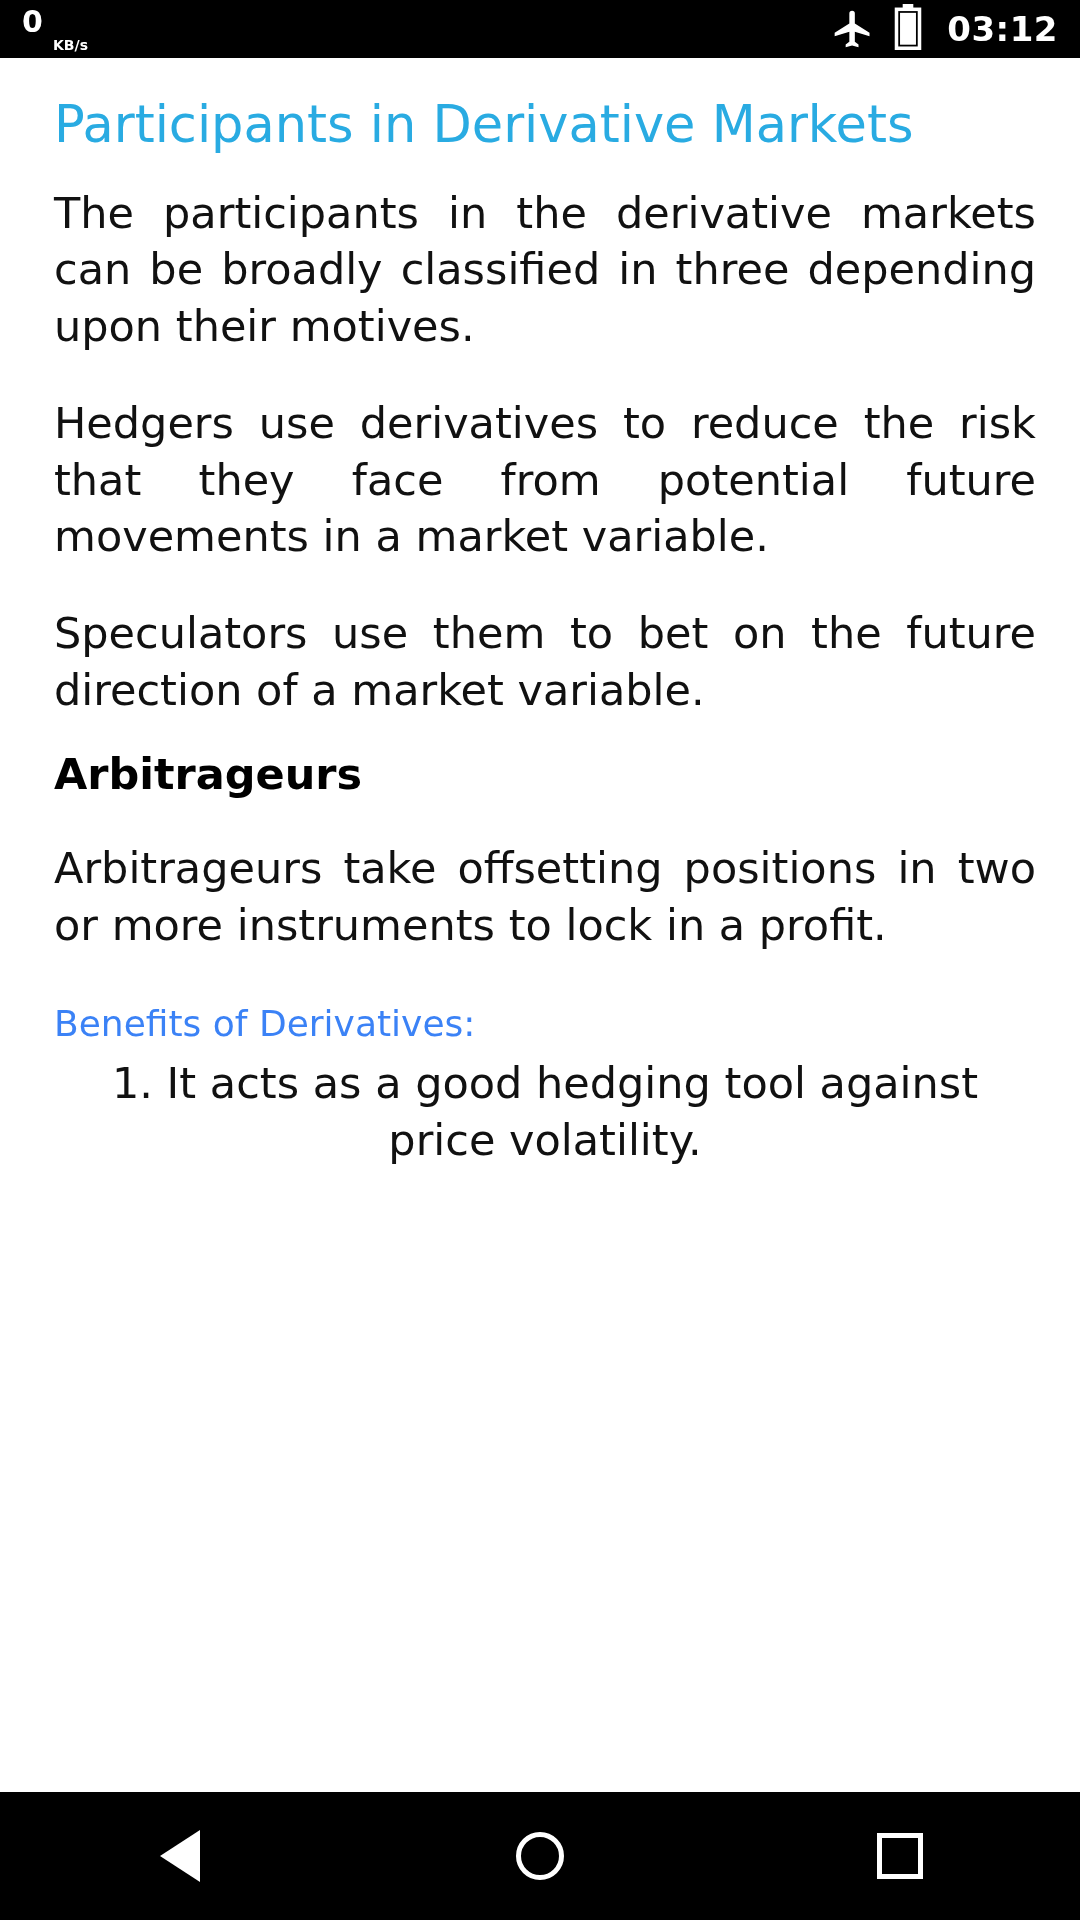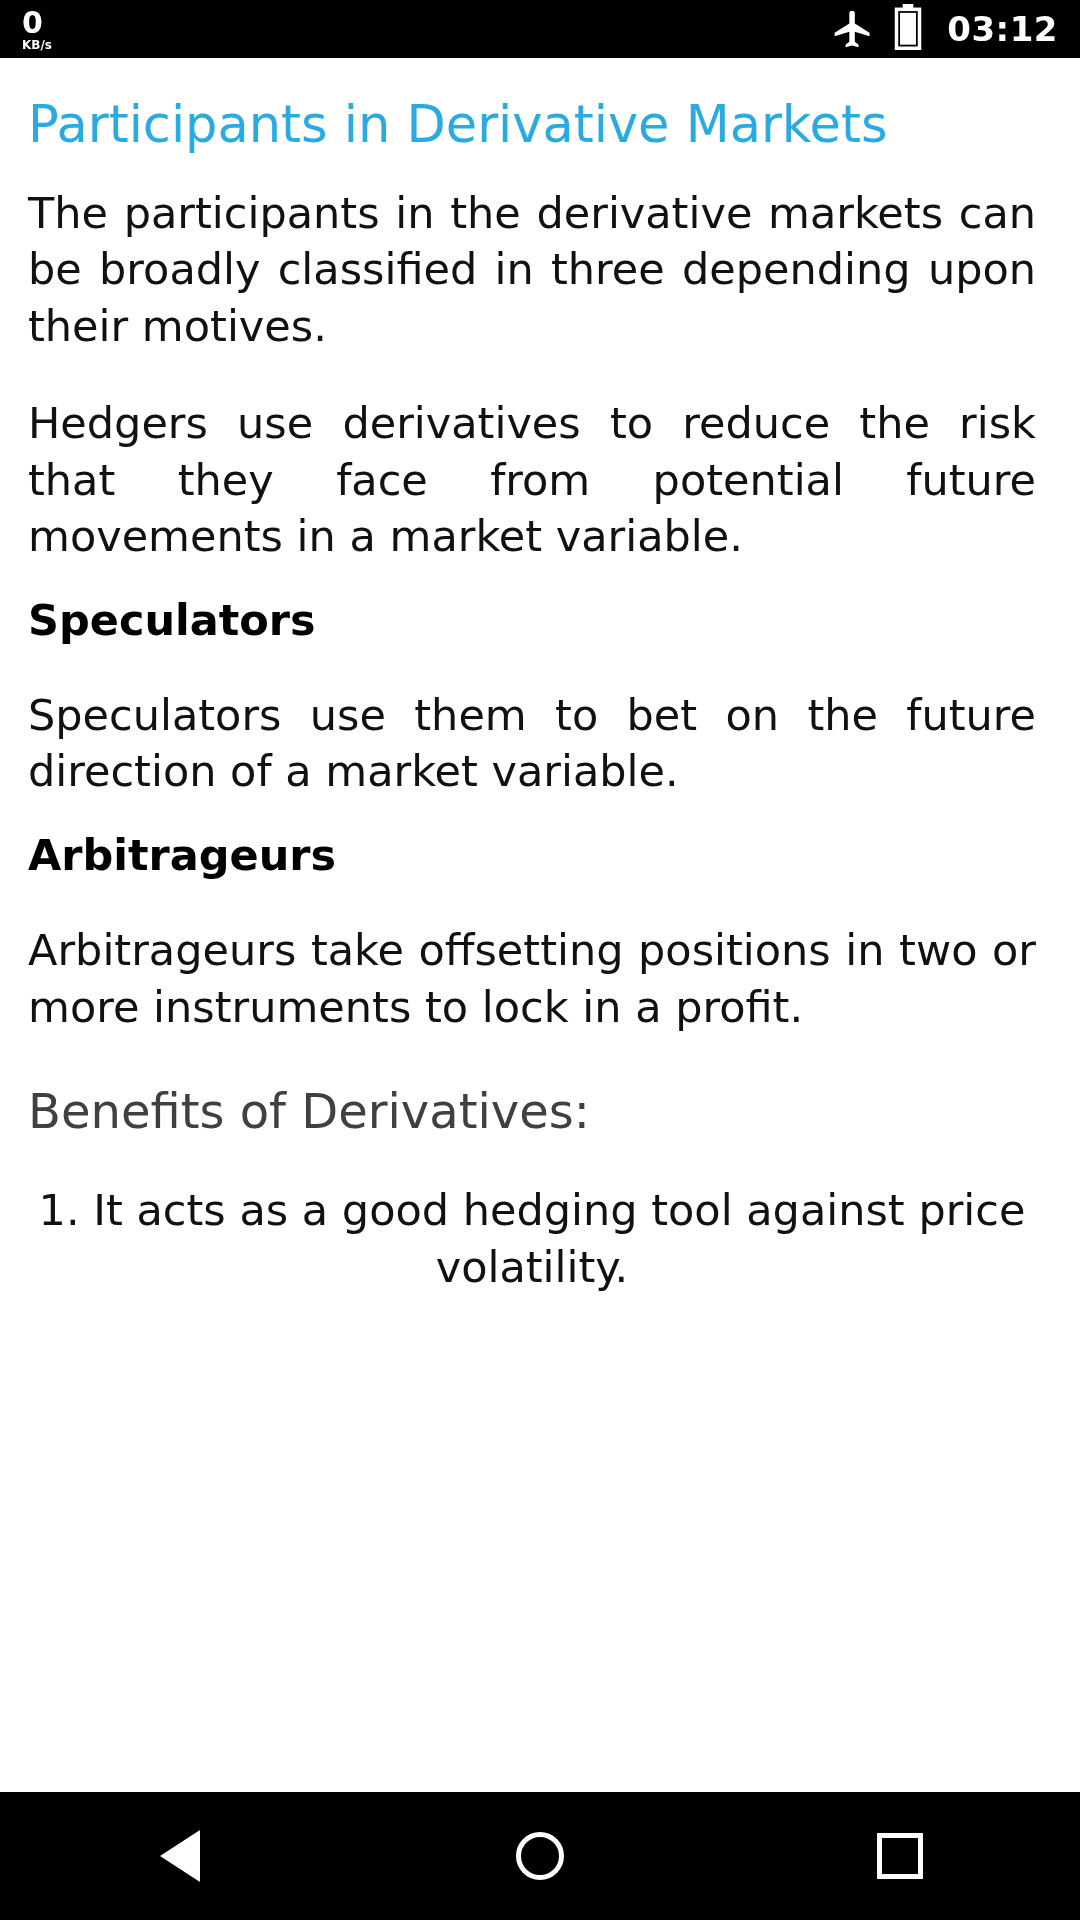"KB/s" .net-speed .unit { font-size: 12px -> 14px; margin-left: none -> 31px }
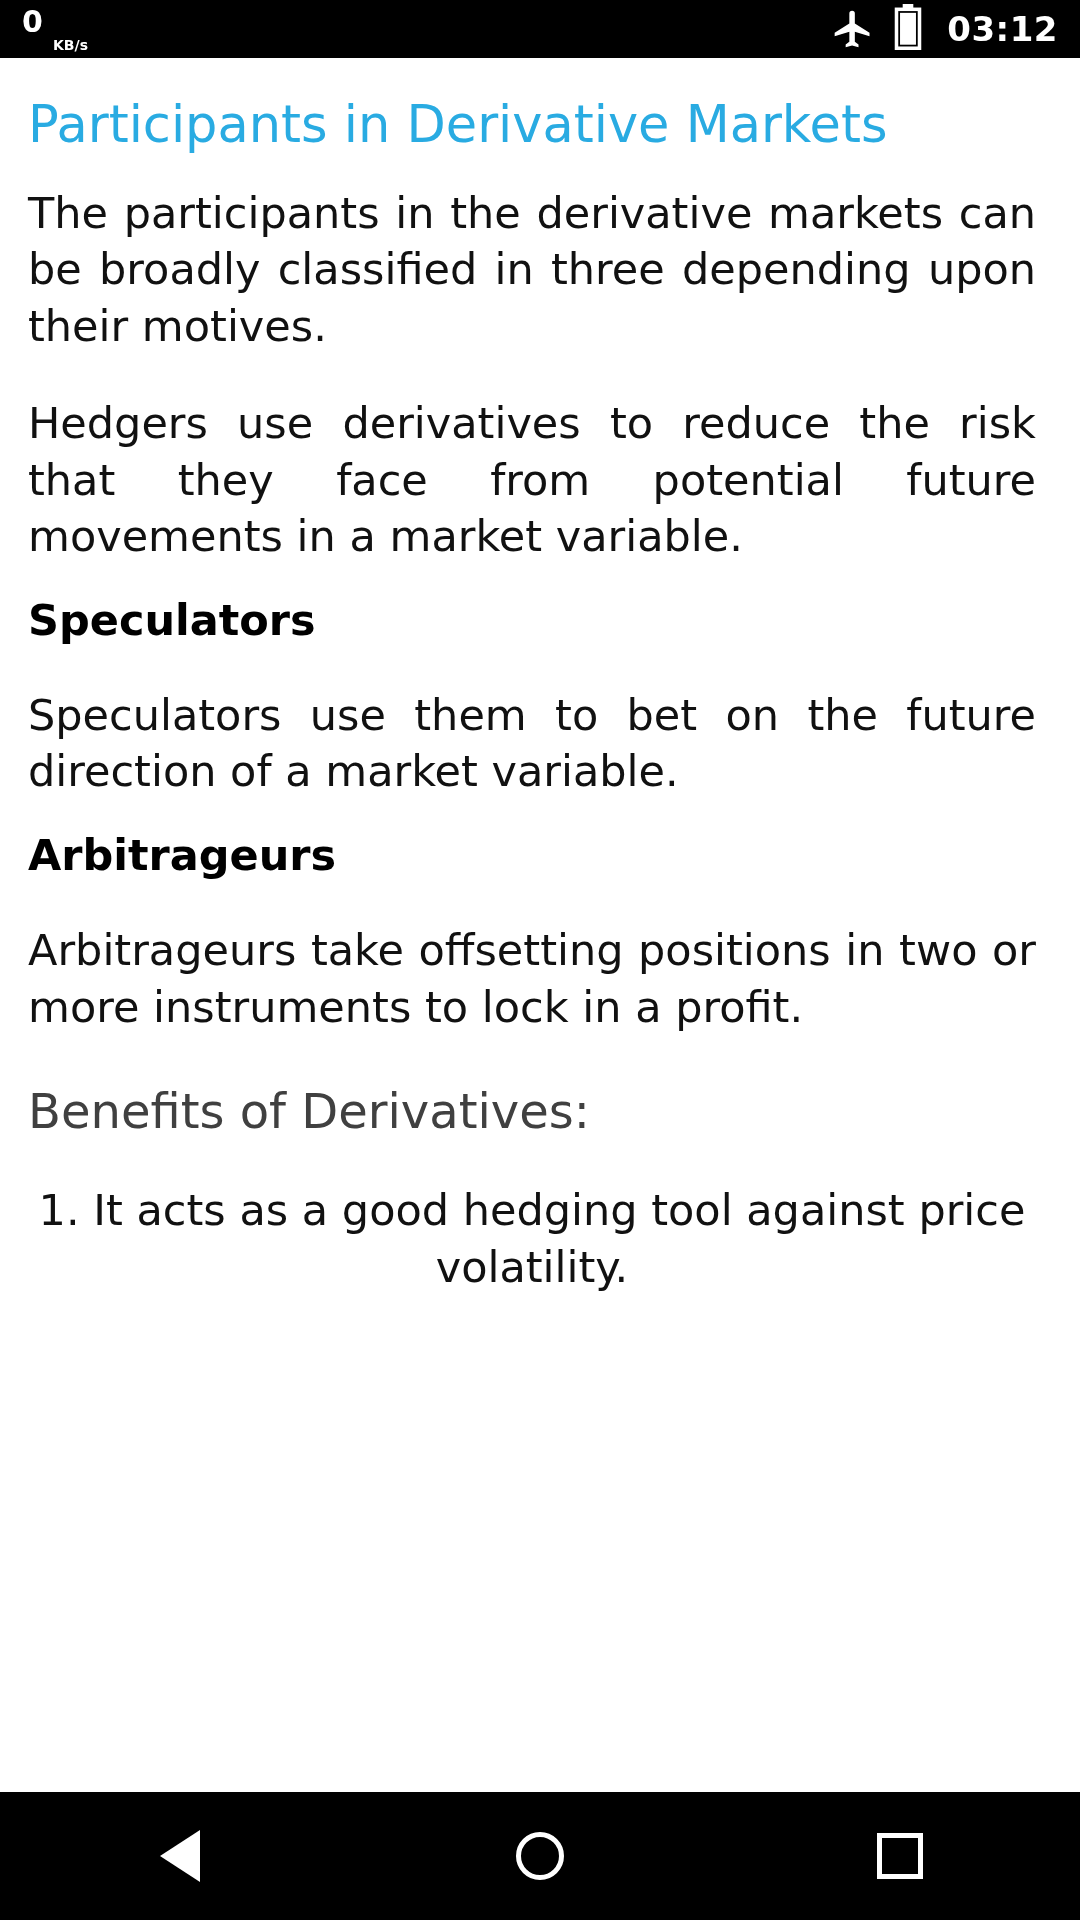"Participants in Derivative Markets" .content { padding: 38px 44px 0 28px -> 38px 44px 0 54px }
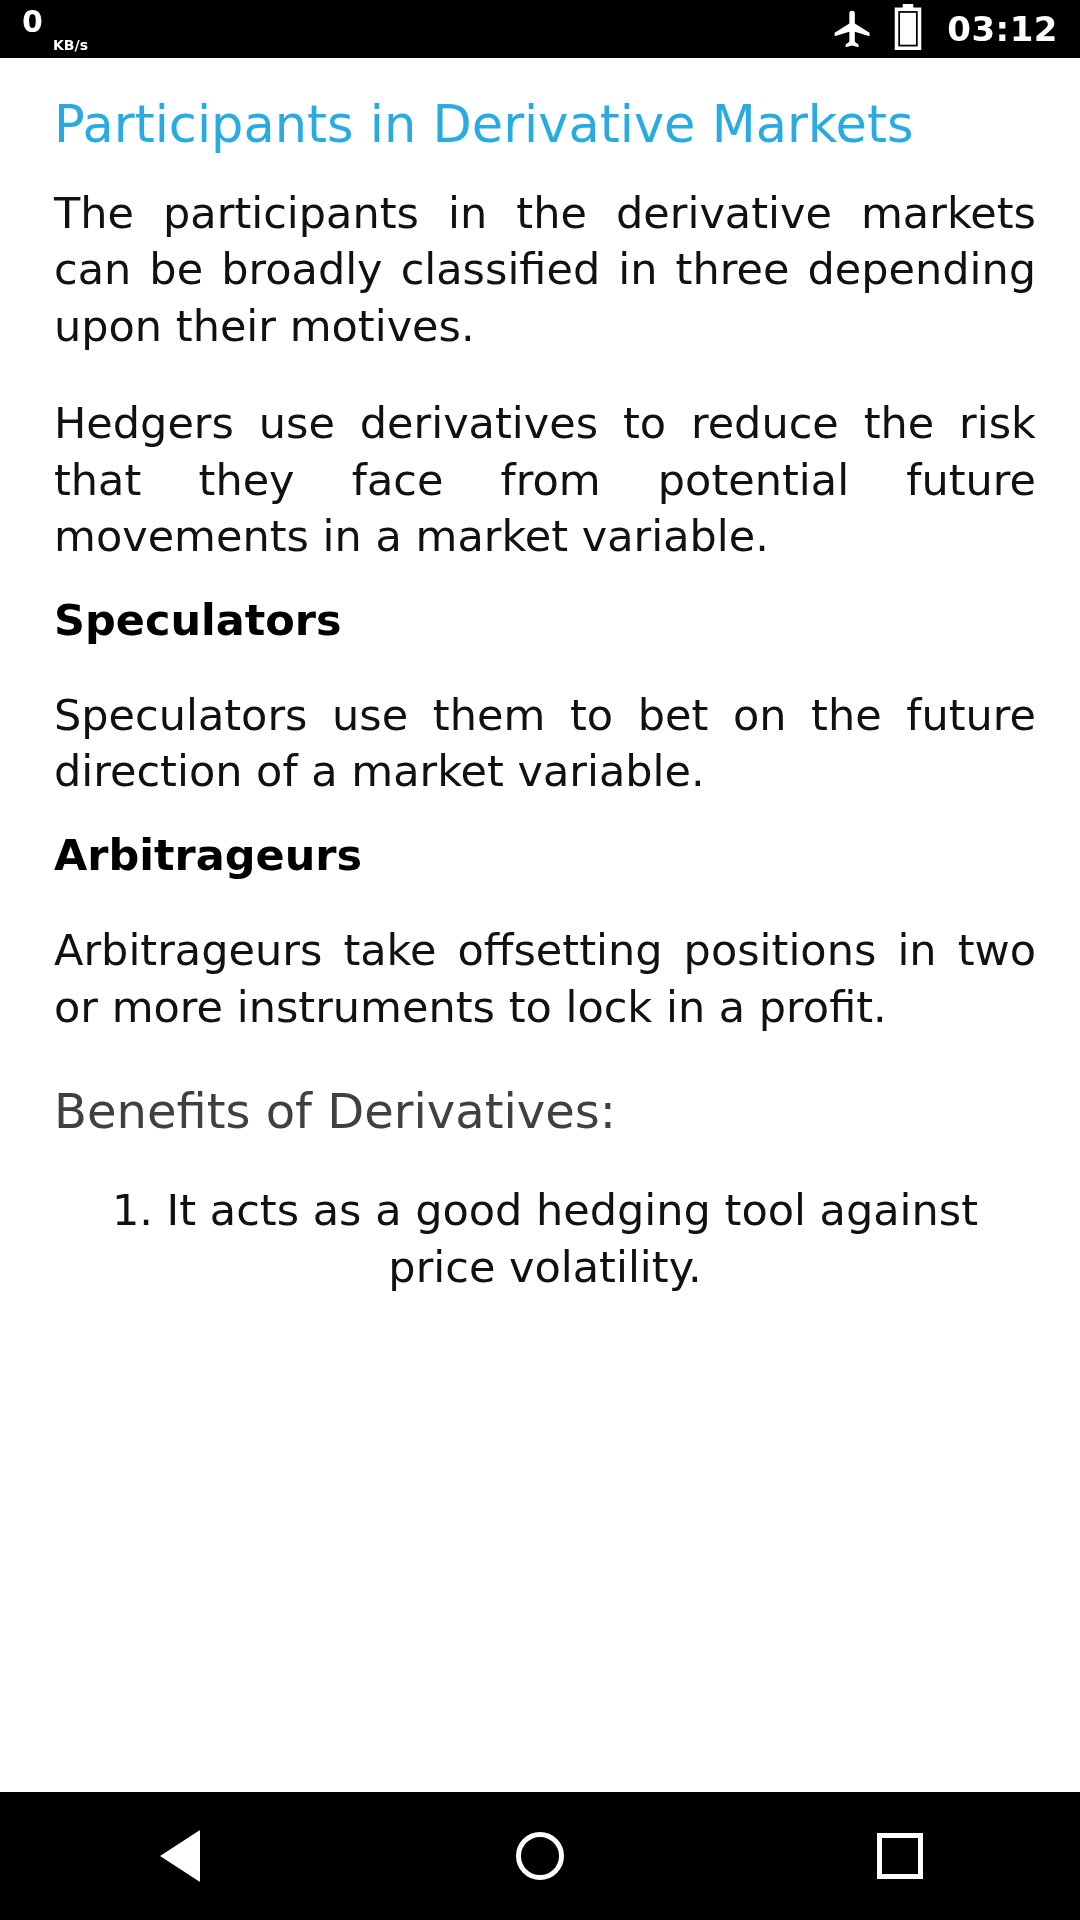"Speculators" h2.section-head { html: <h2>Speculators</h2> -> none }
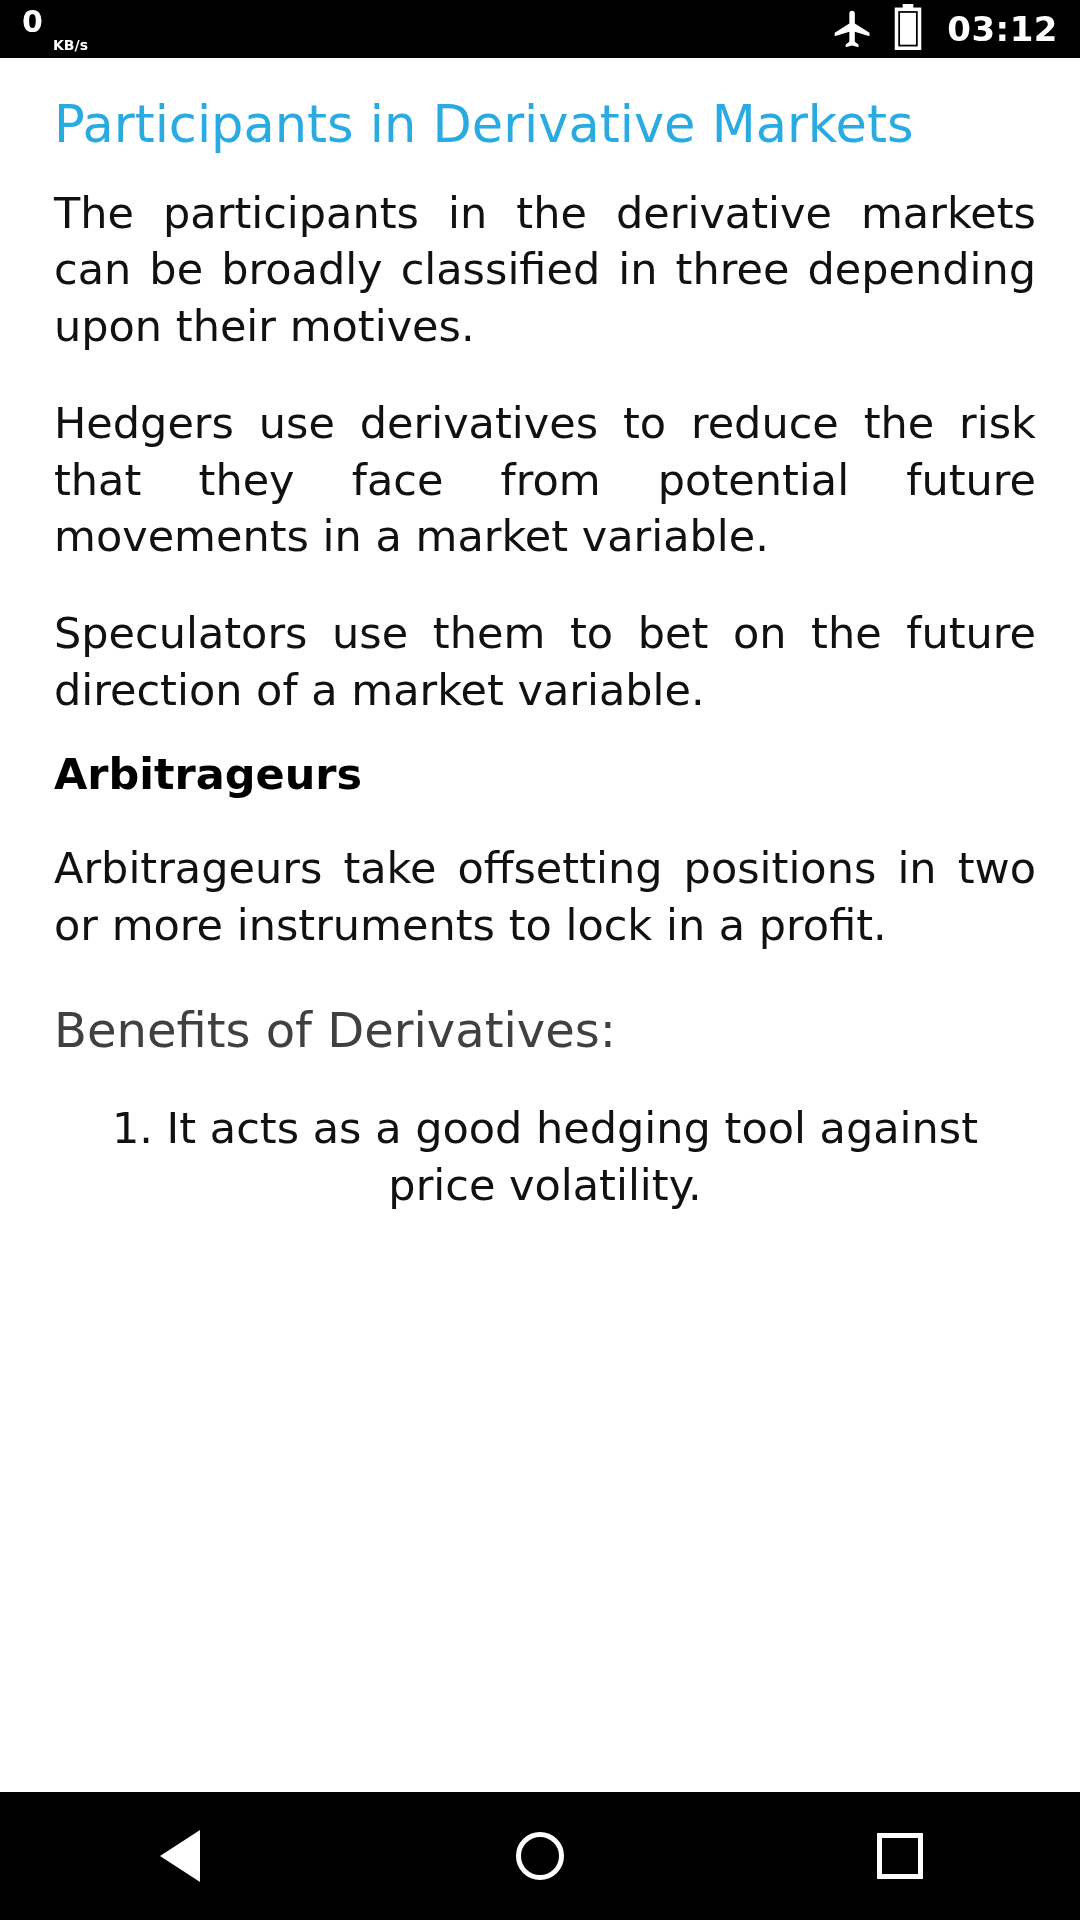"Benefits of Derivatives:" .sub-title { color: #404040 -> #3b82f6; font-size: 48px -> 36px; margin-bottom: 41px -> 10px }
